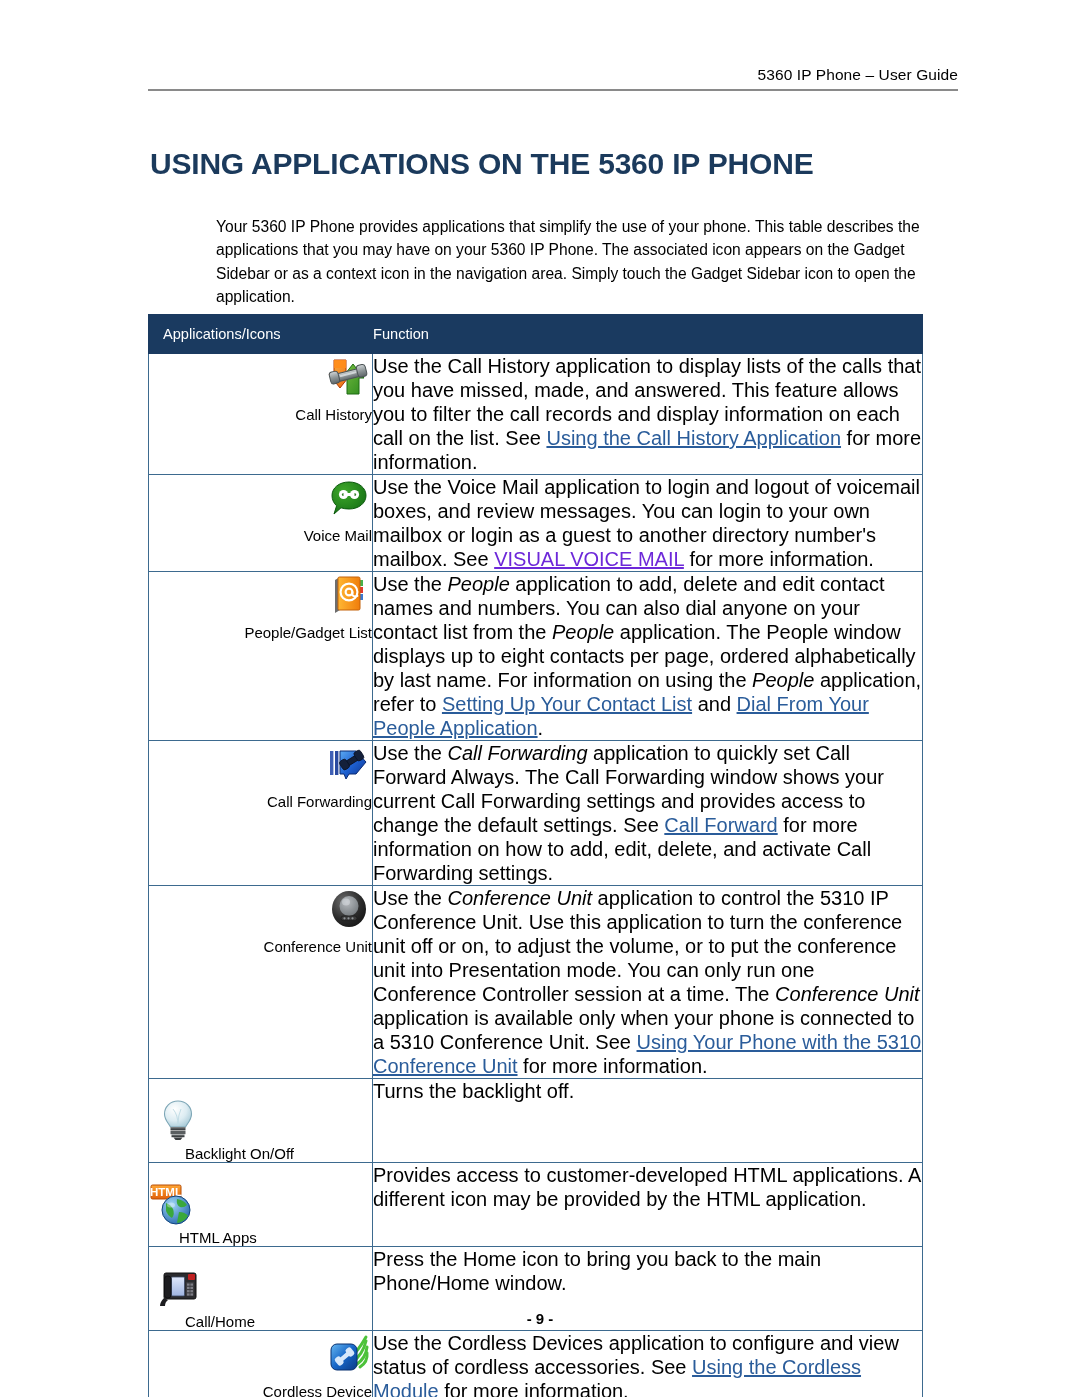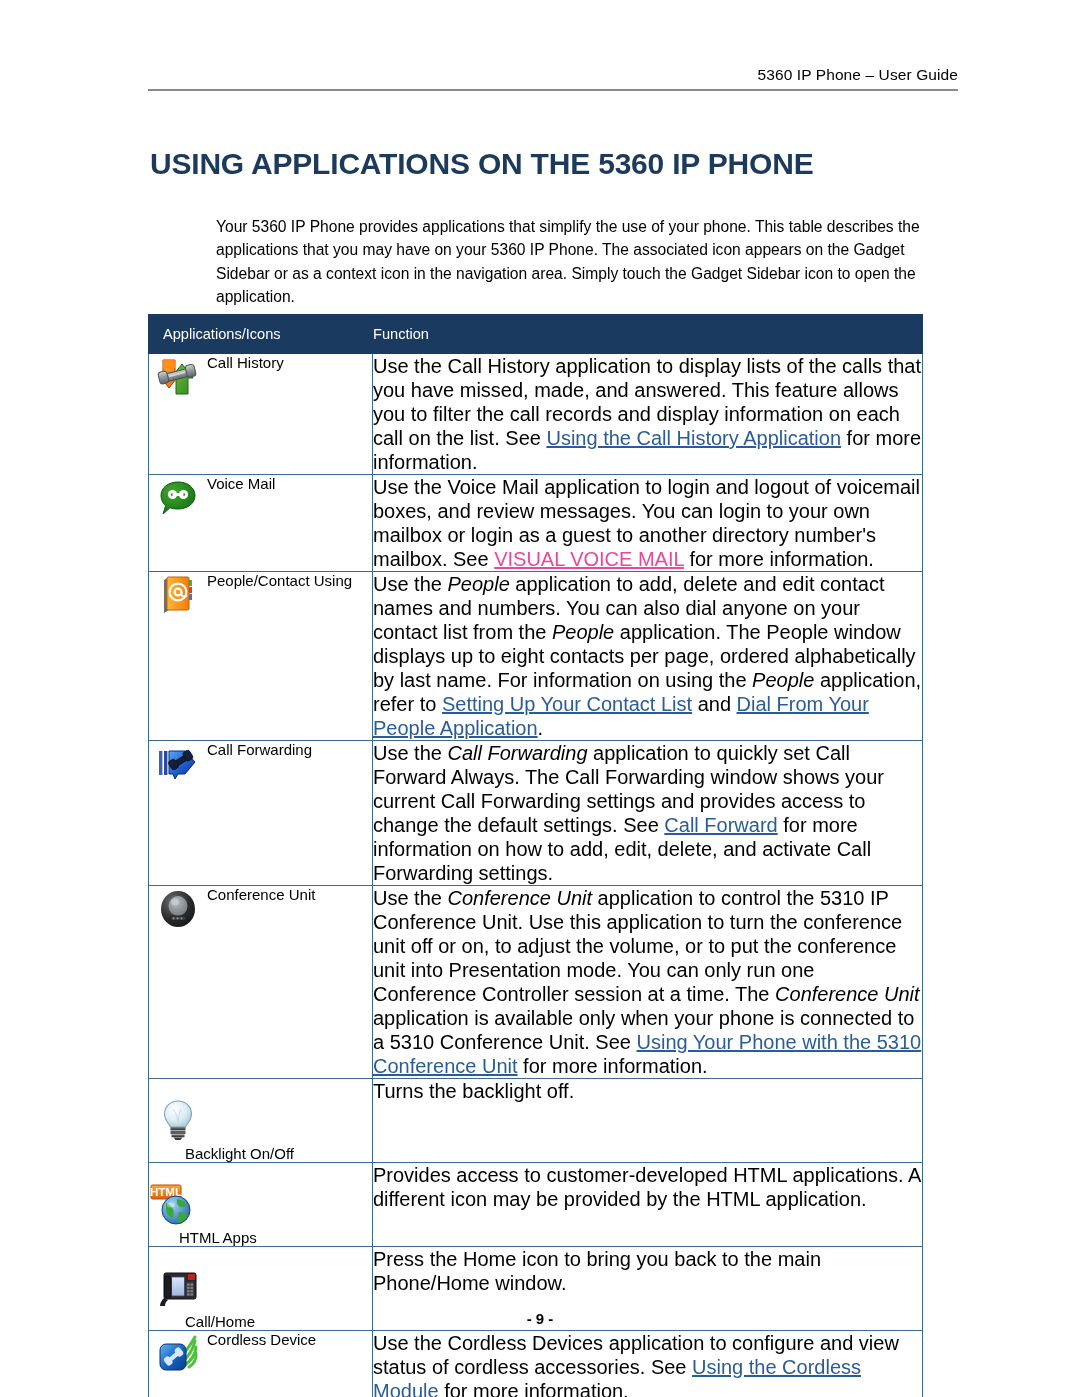"Call History" .icon-wrap { align-items: flex-start -> flex-end; flex-direction: none -> column }
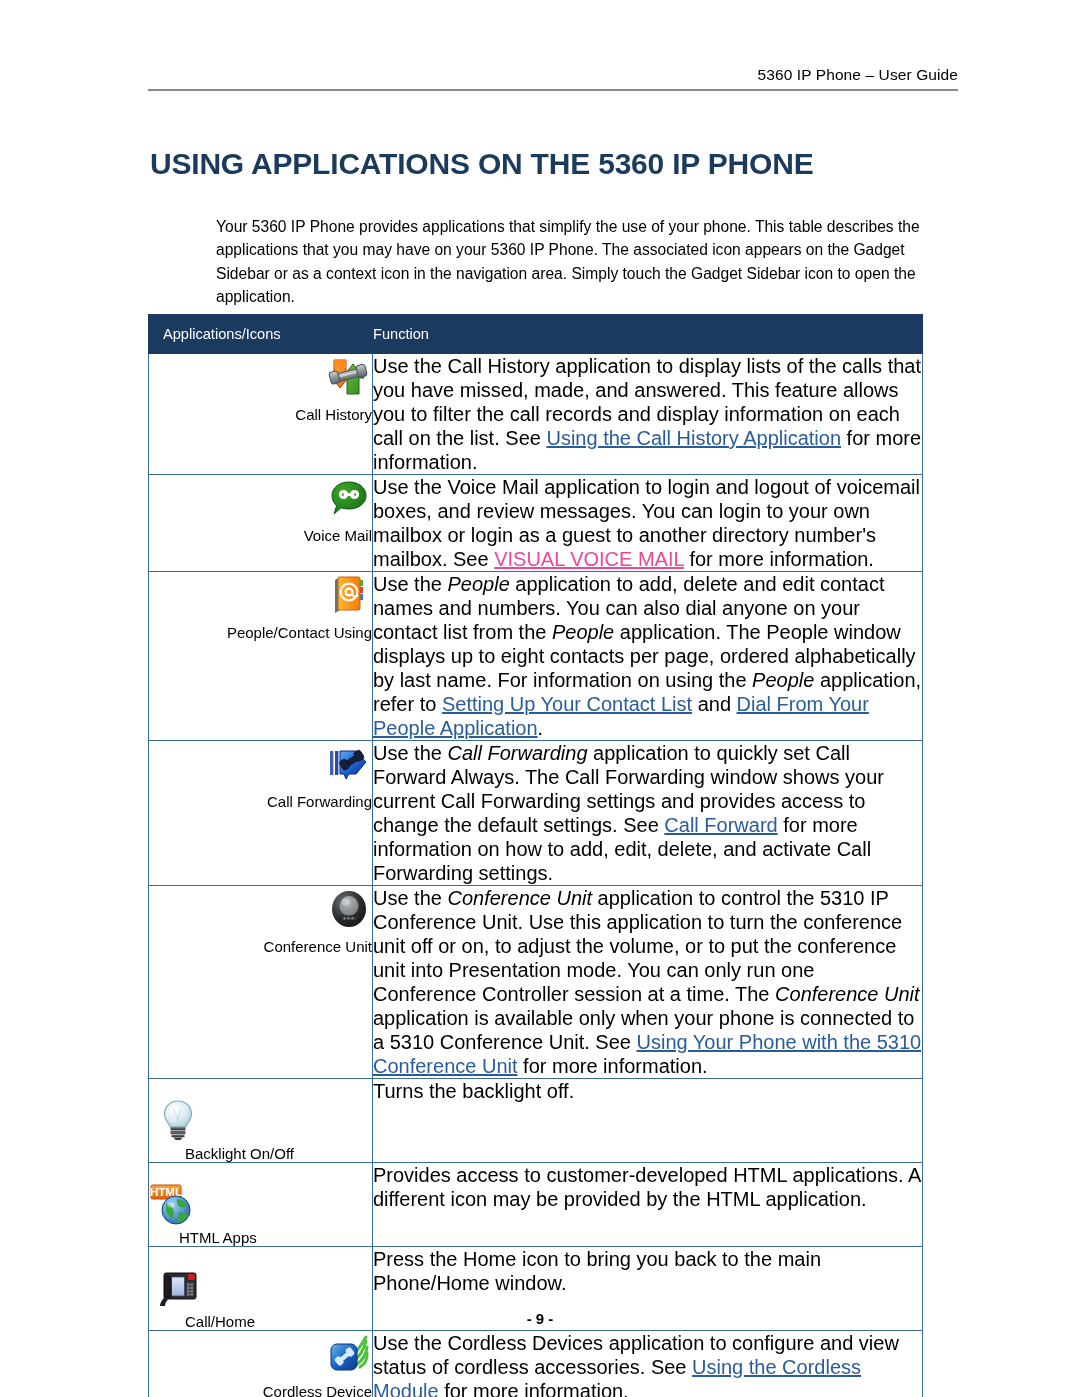"VISUAL VOICE MAIL" .lnk.caps { color: #ec4899 -> #6d28d9 }
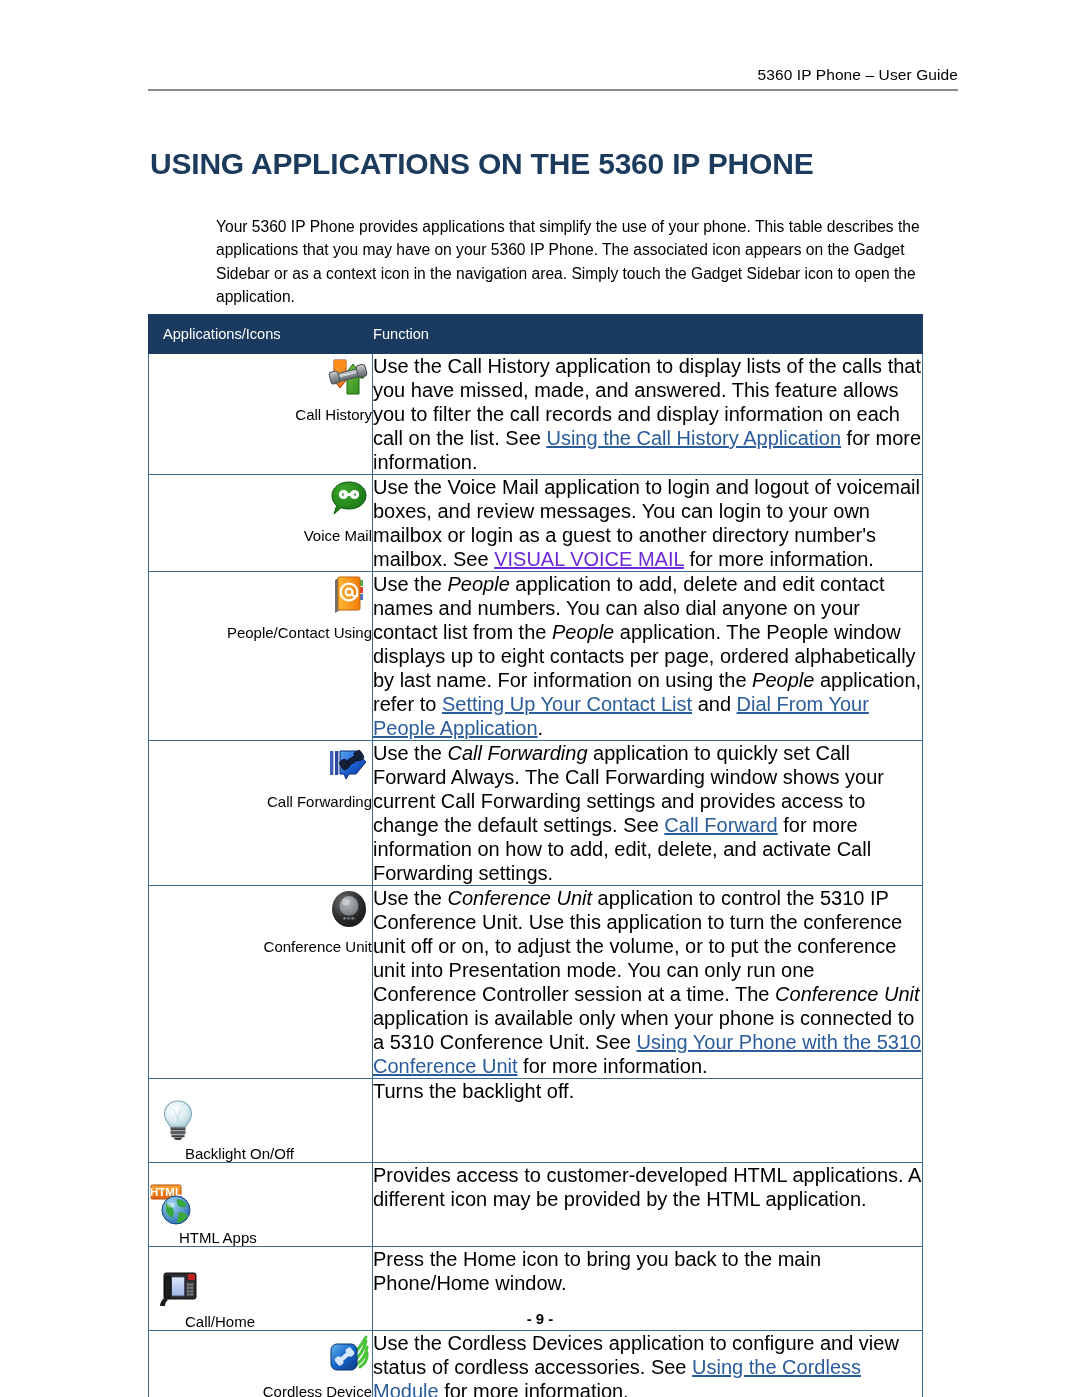"People/Contact Using" span.icon-label { text: People/Contact Using -> People/Gadget List }
